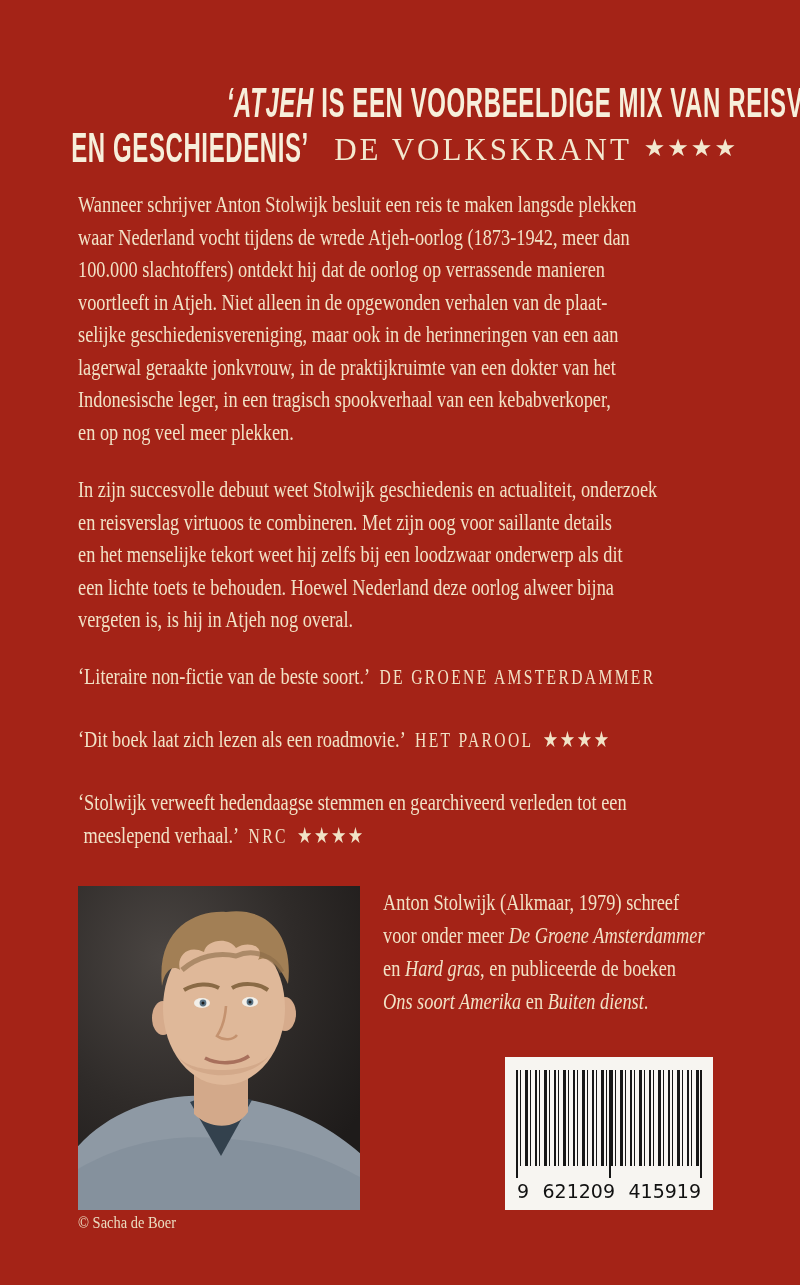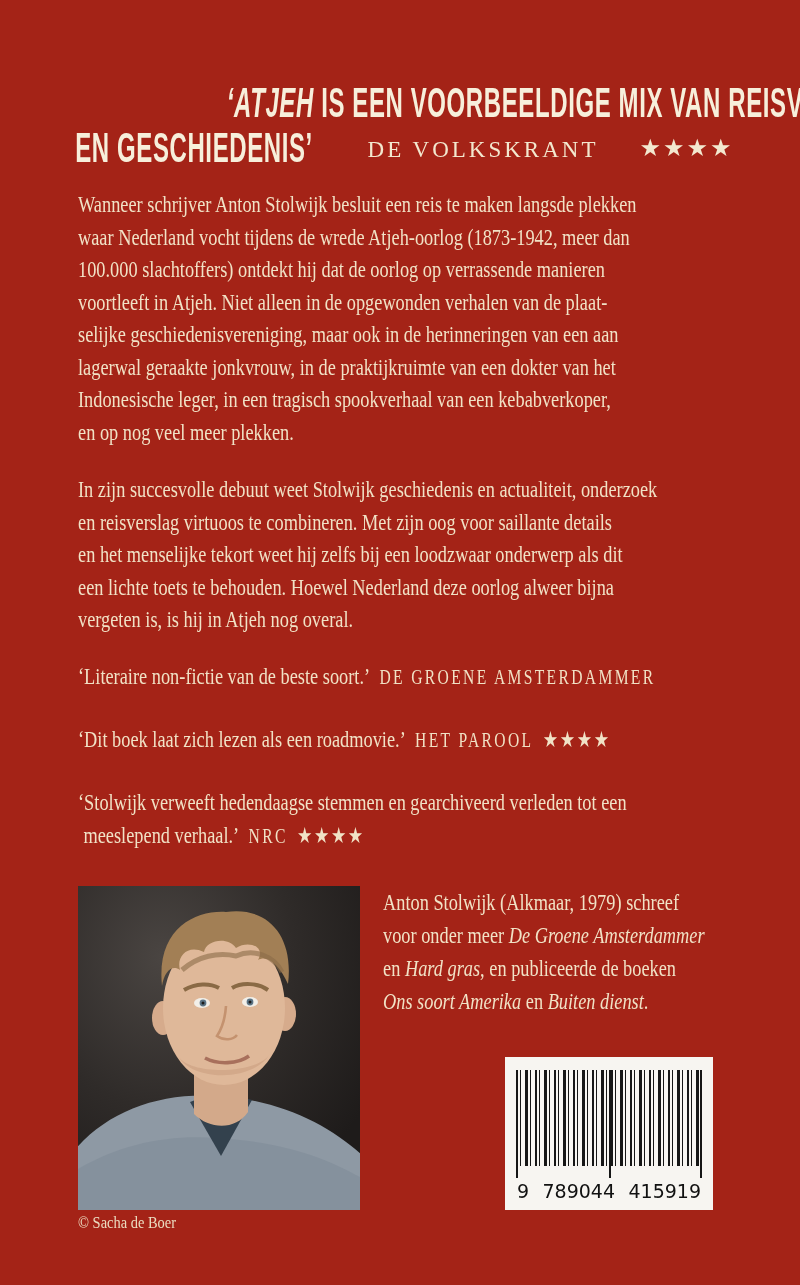"EN GESCHIEDENIS’" .hl-line2 { gap: 29px -> none }
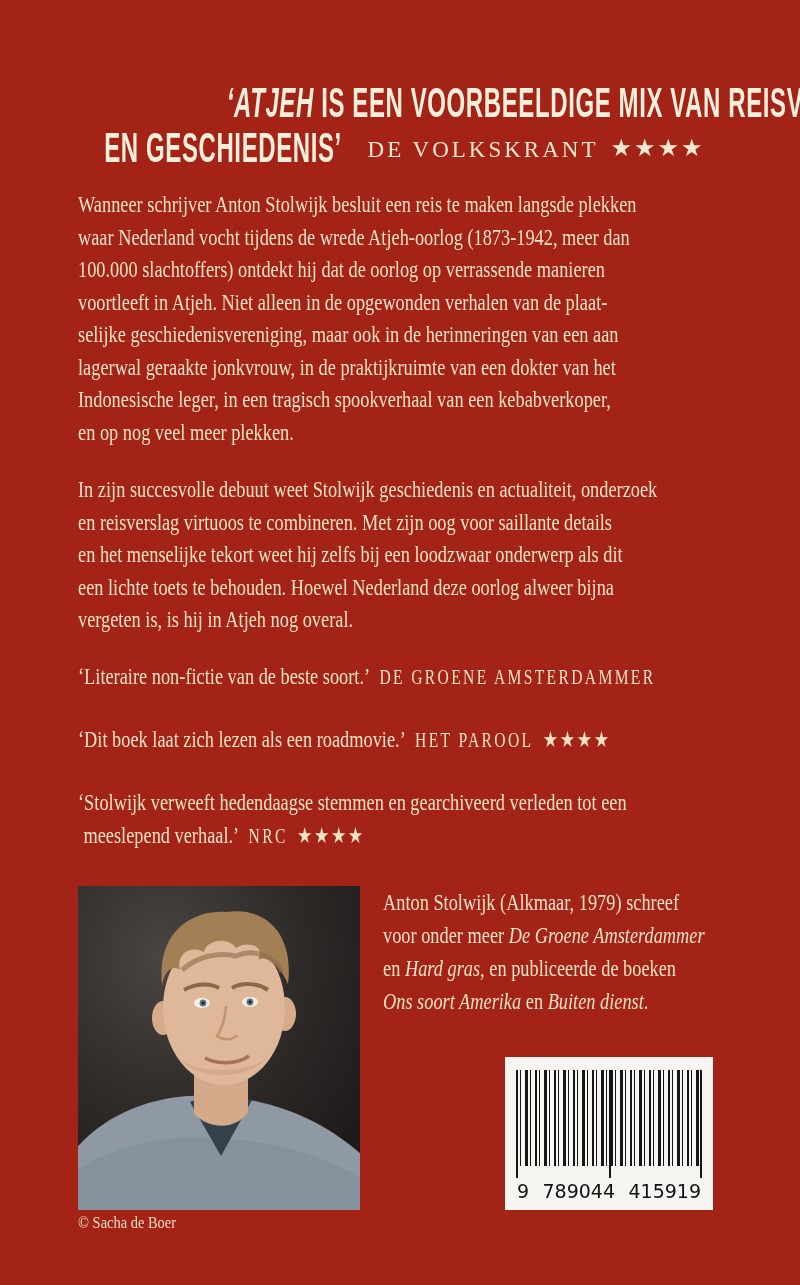"DE VOLKSKRANT" .hl-attrib { font-size: 23px -> 31px }
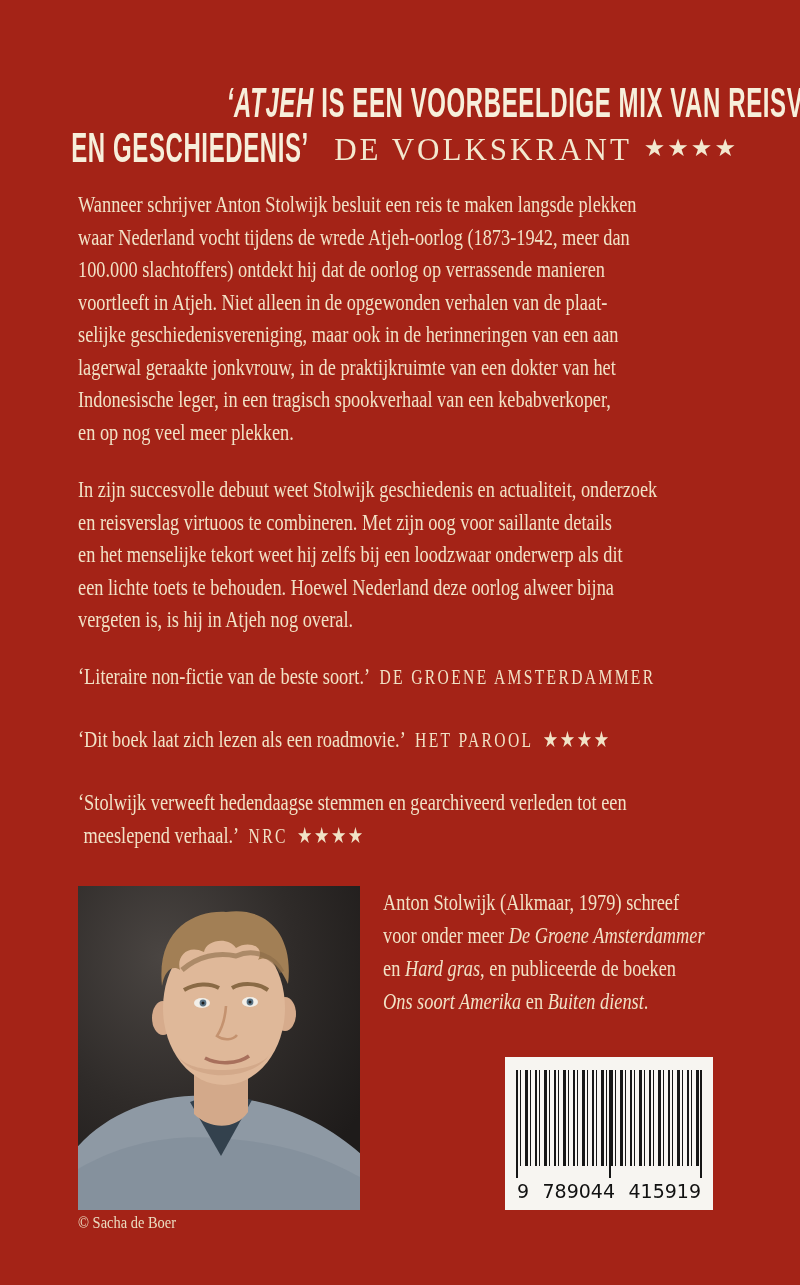"789044" span { text: 789044 -> 621209 }
